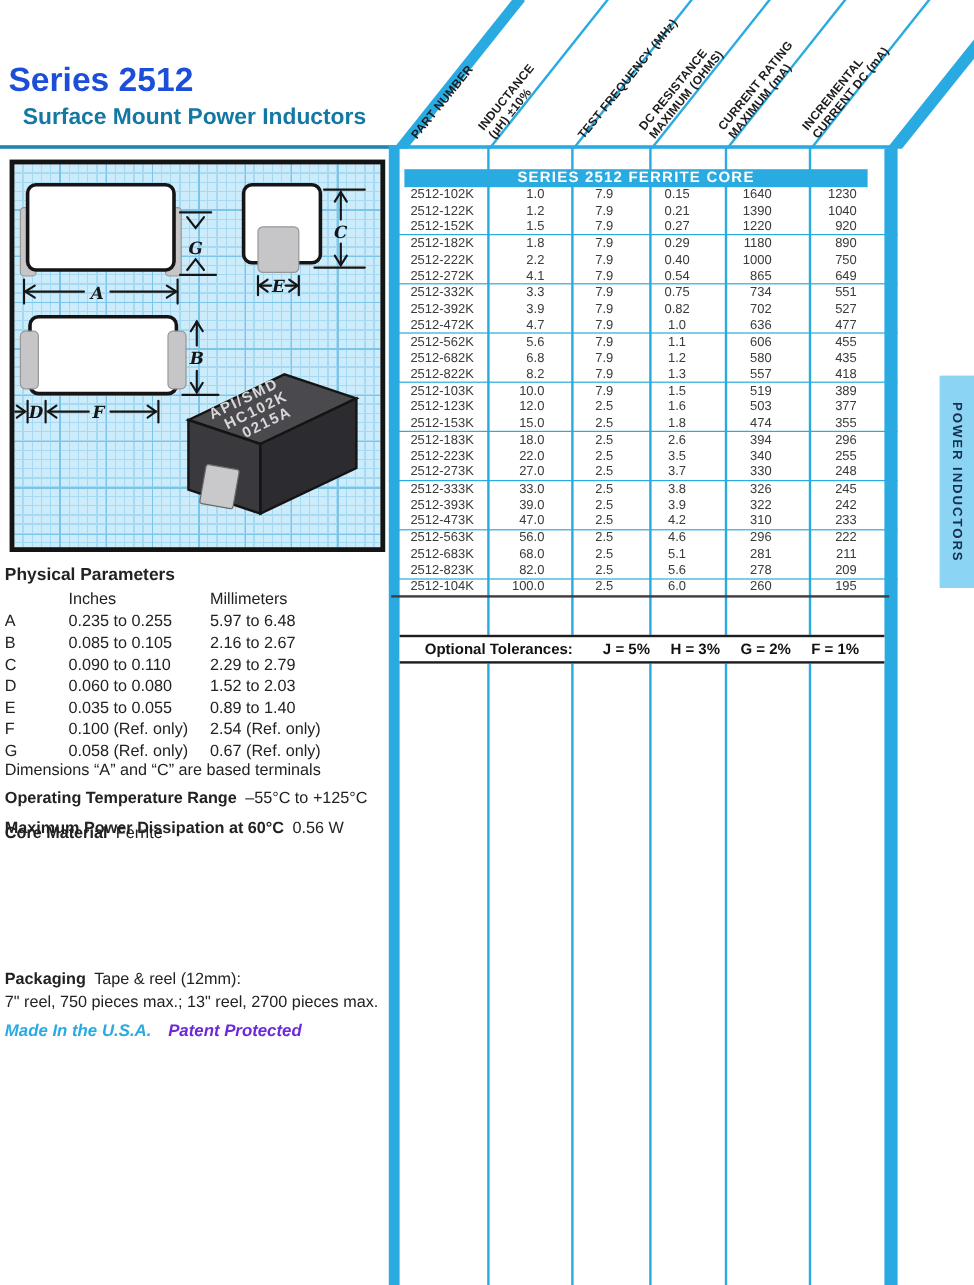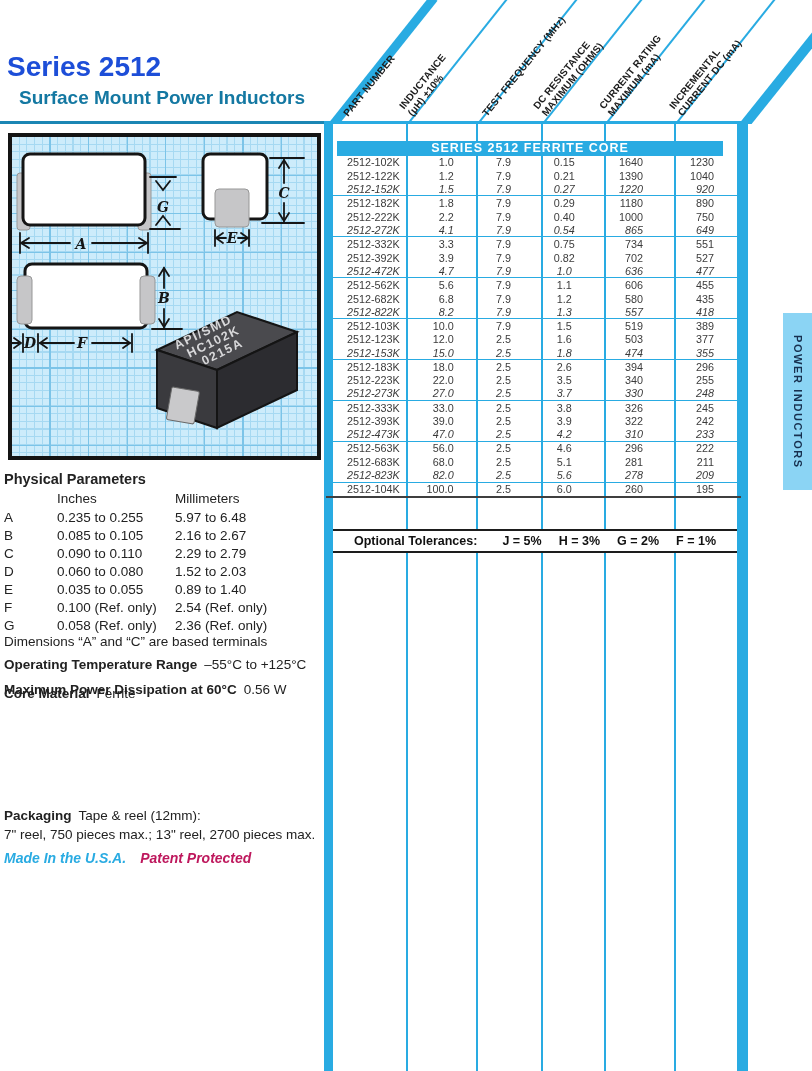"2512-102K" .c0 { text-align: center -> left }
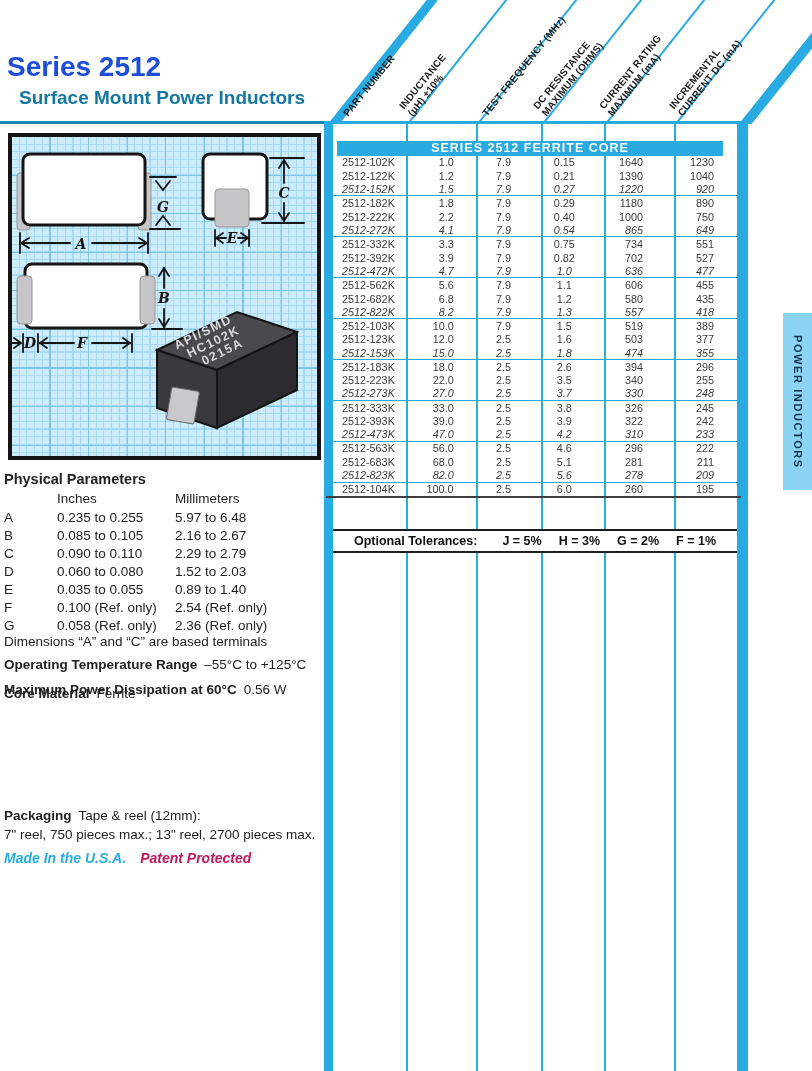"2512-152K" .trow.sep { font-style: italic -> none }
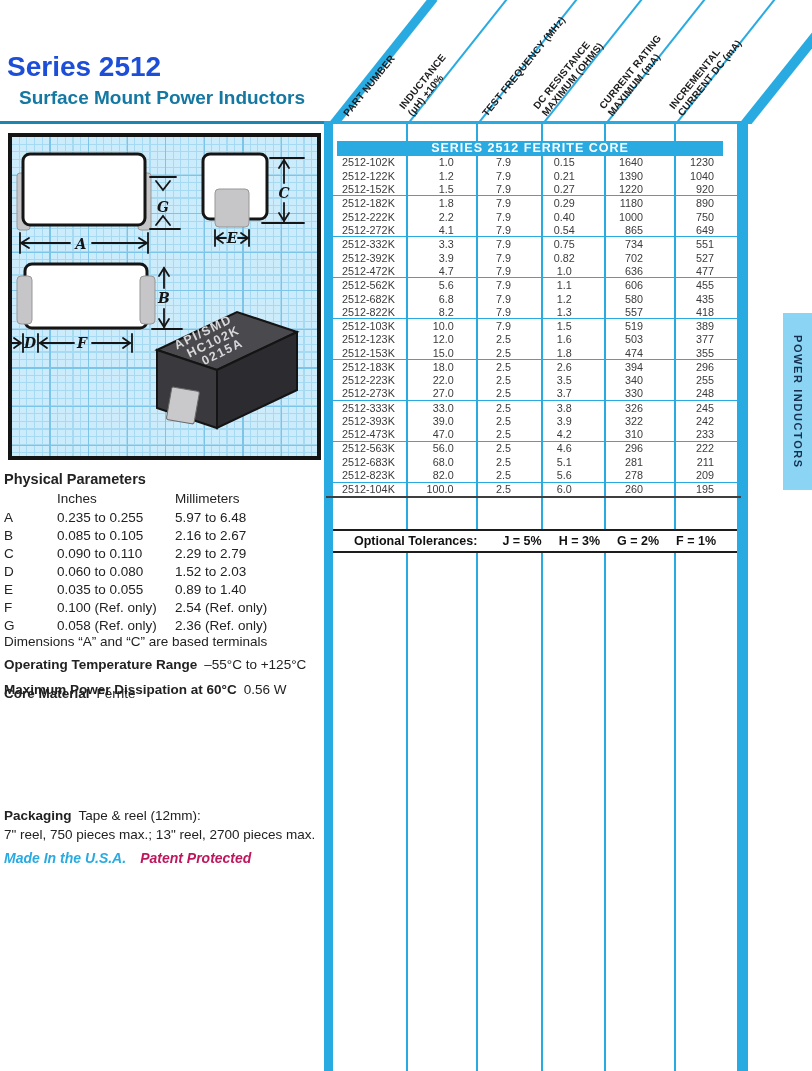"2.36 (Ref. only)" div.pmm { text: 2.36 -> 0.67 }
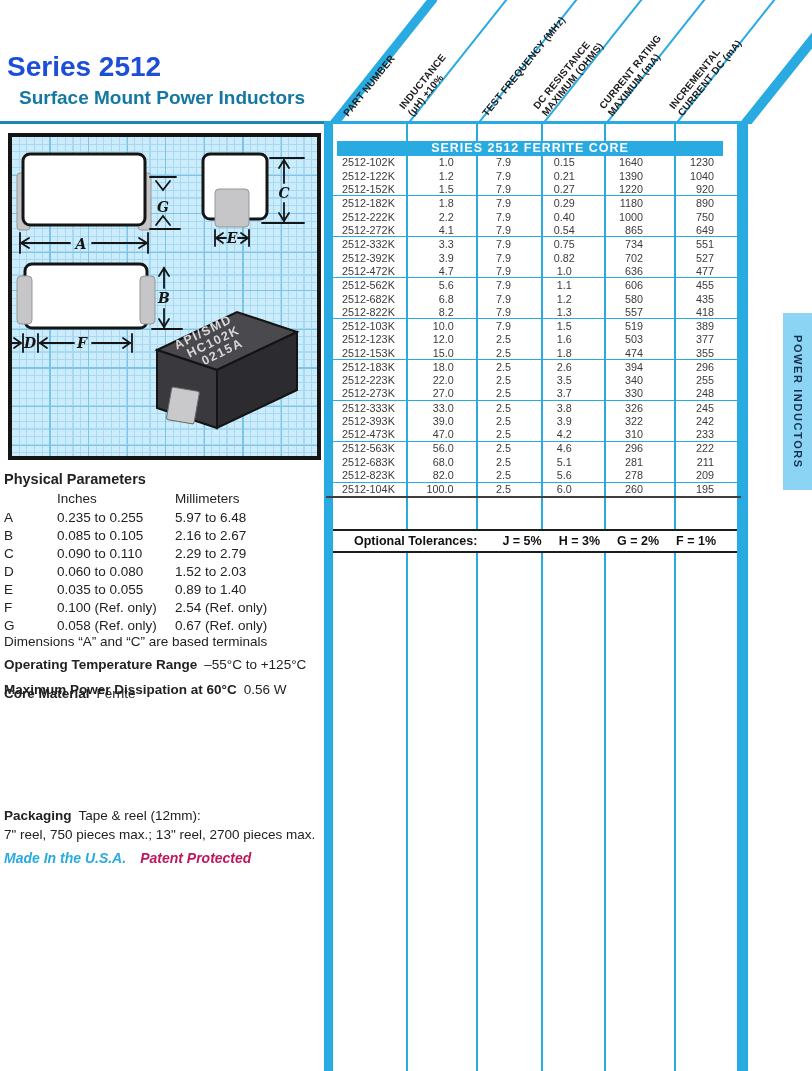"Patent Protected" .patent { color: #be185d -> #6d28d9 }
